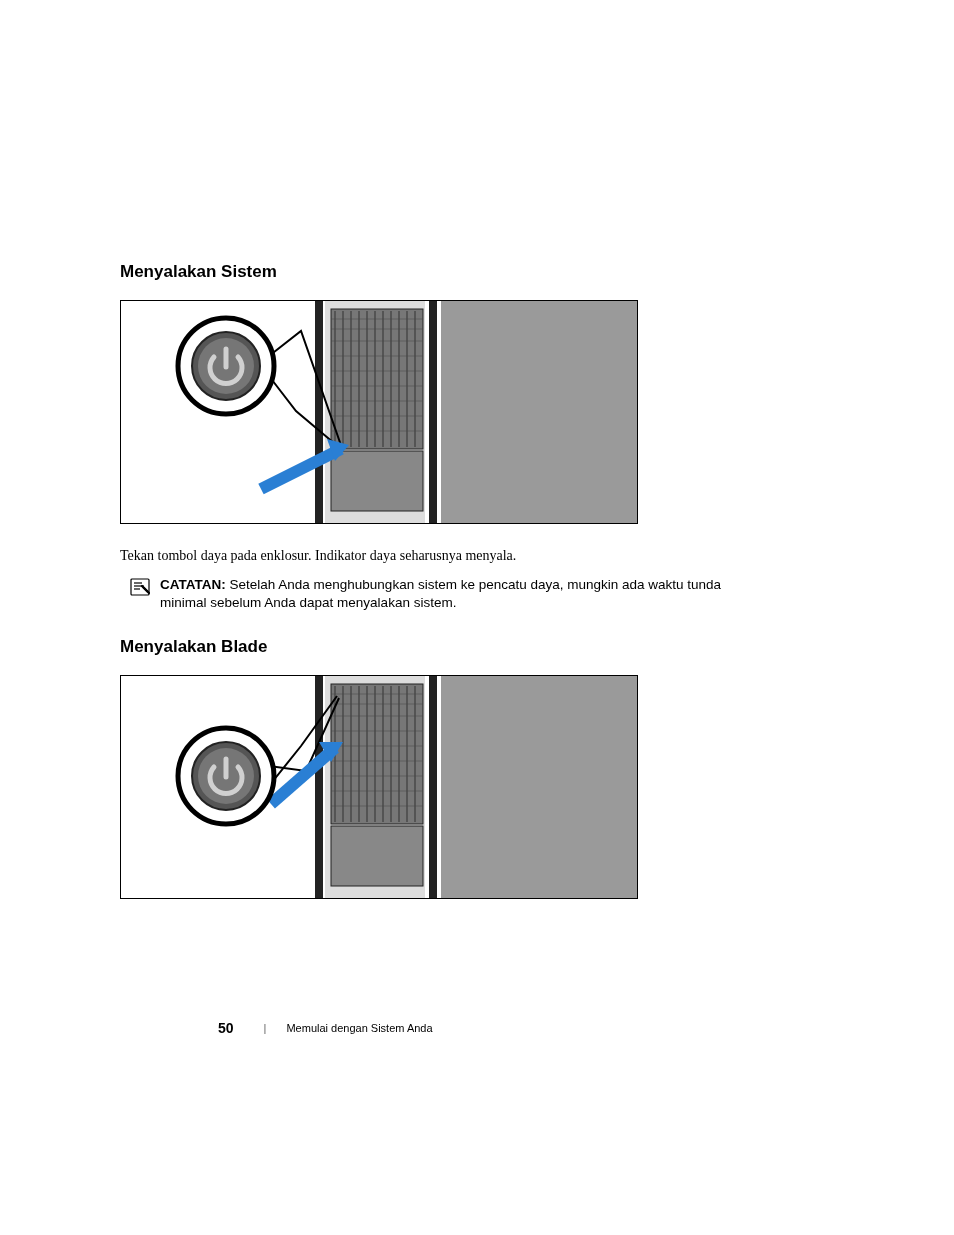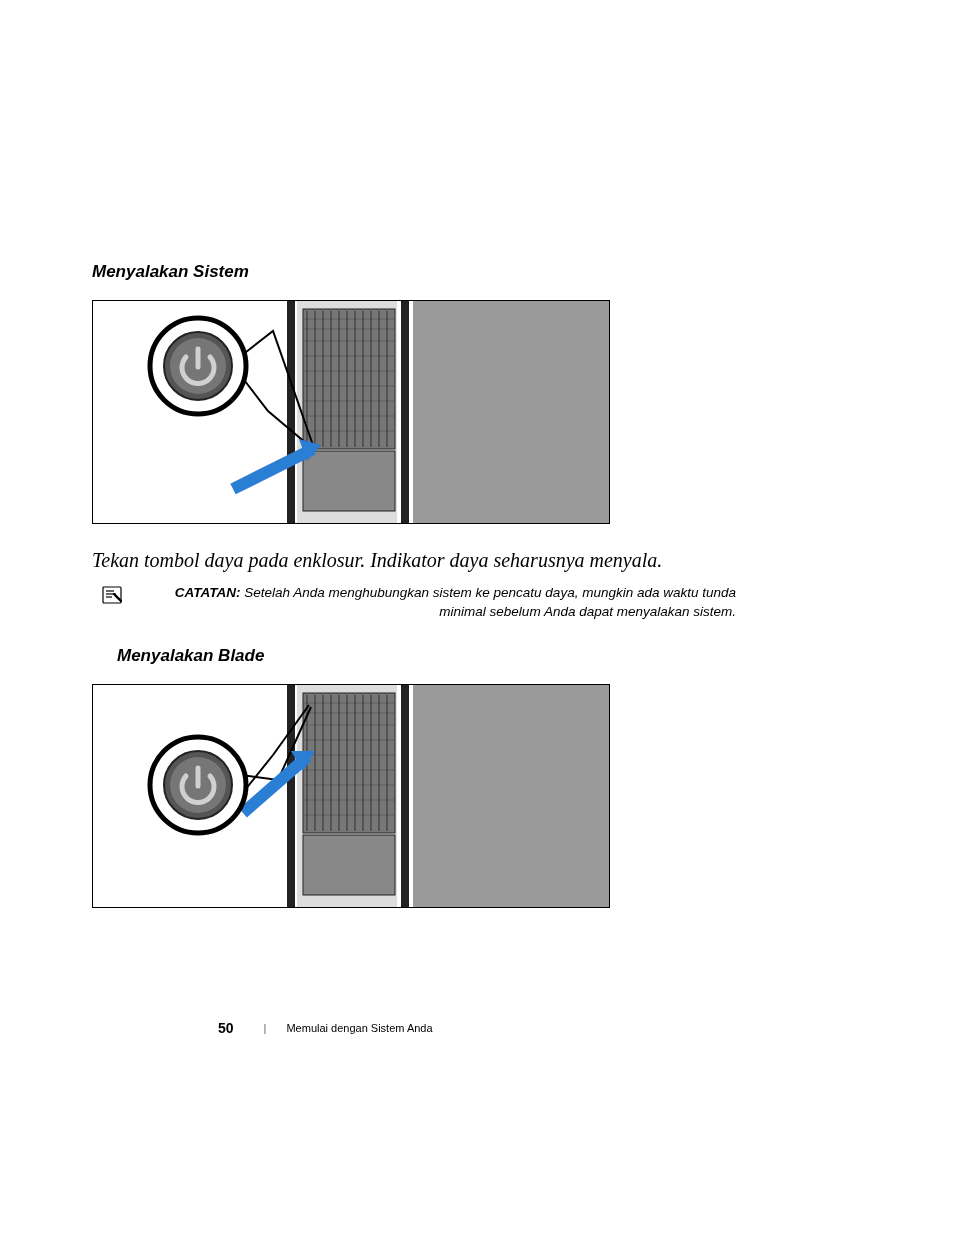"Menyalakan Sistem" .page { font-style: italic -> none; padding: 262px 218px 0 92px -> 262px 218px 0 120px }
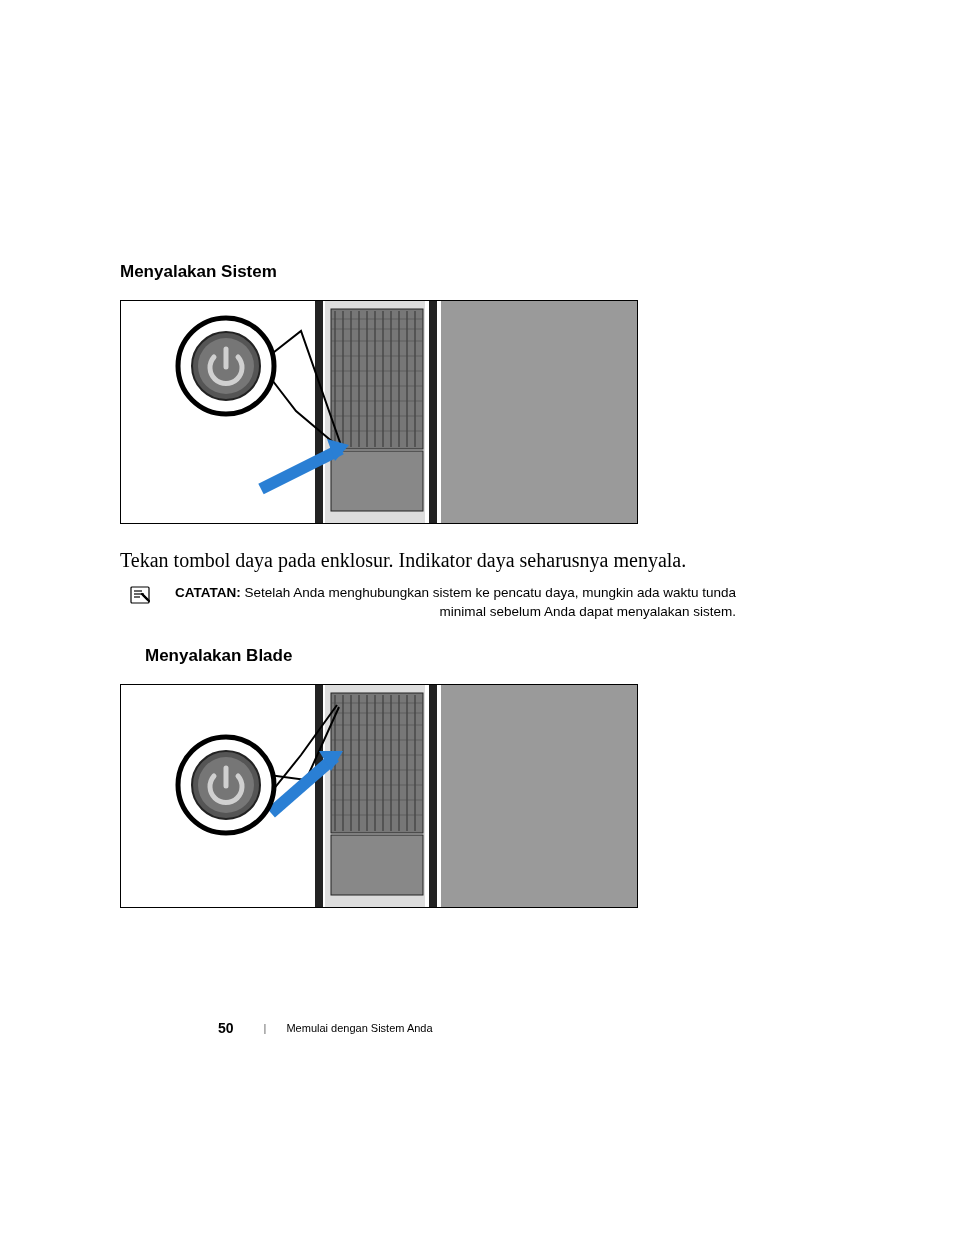"Tekan tombol daya pada enklosur." .body-text { font-size: 20px -> 14px }
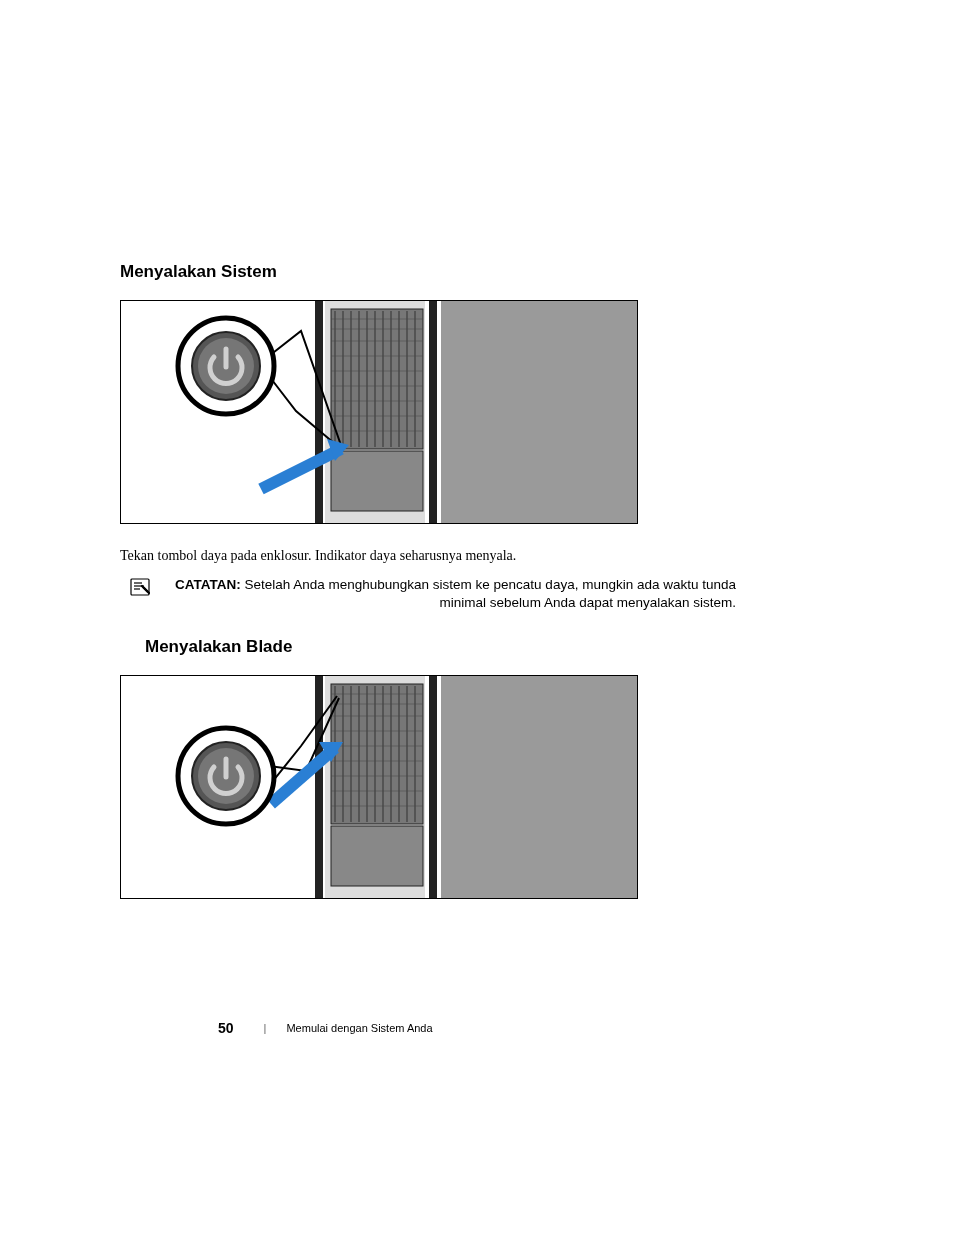"CATATAN: Setelah Anda menghubungkan" .note-text { text-align: right -> none }
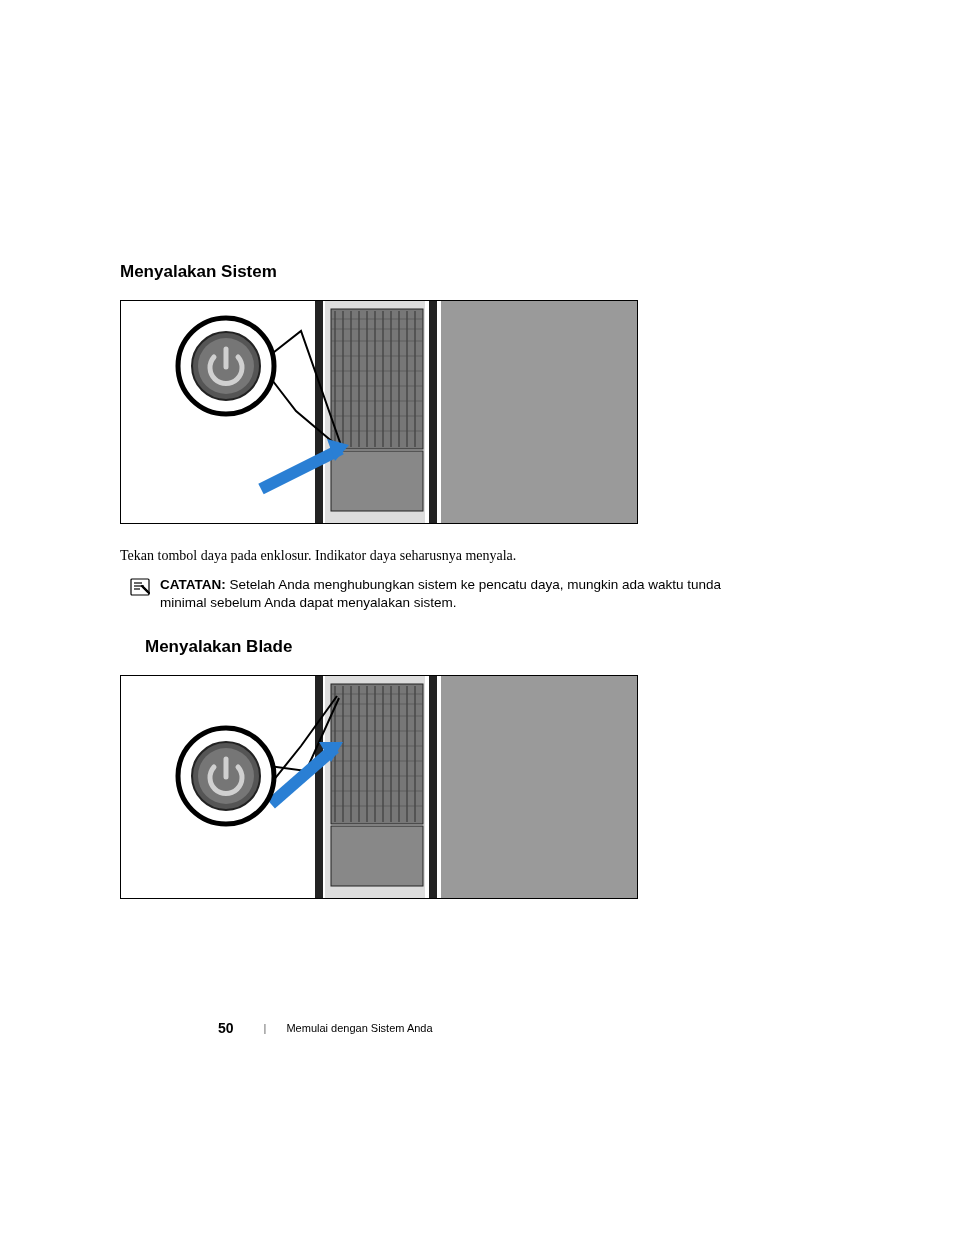"Menyalakan Blade" .sec2-start { margin-left: 25px -> none }
